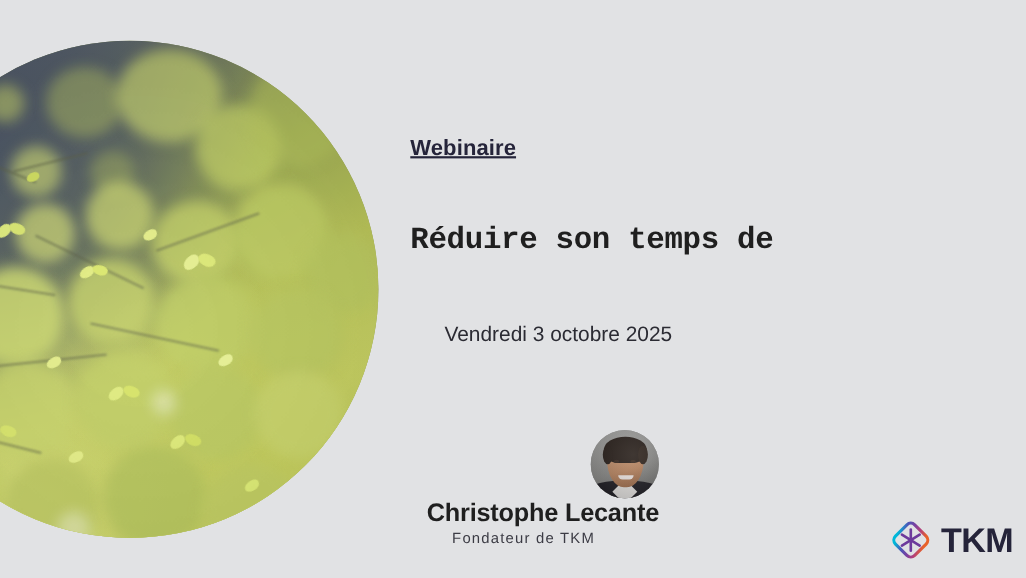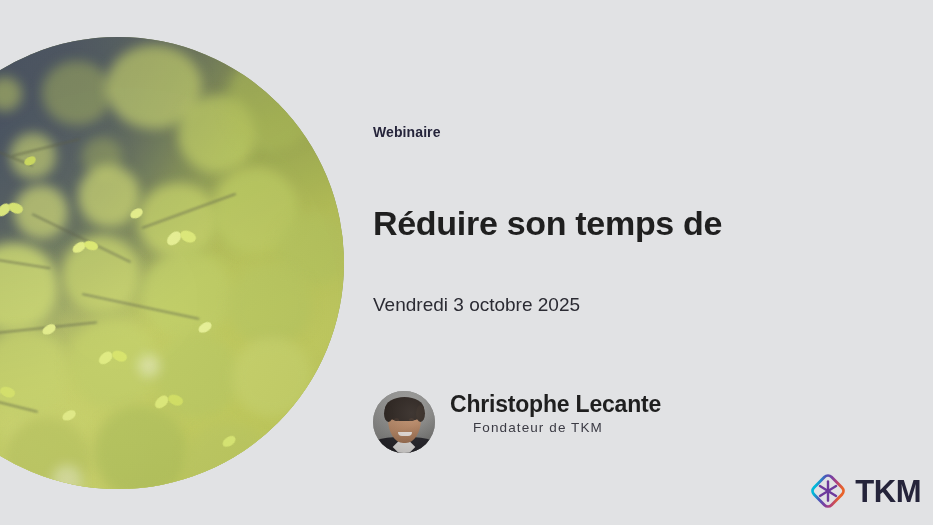"Webinaire" .eyebrow { font-size: 14px -> 20px; text-decoration: none -> underline }
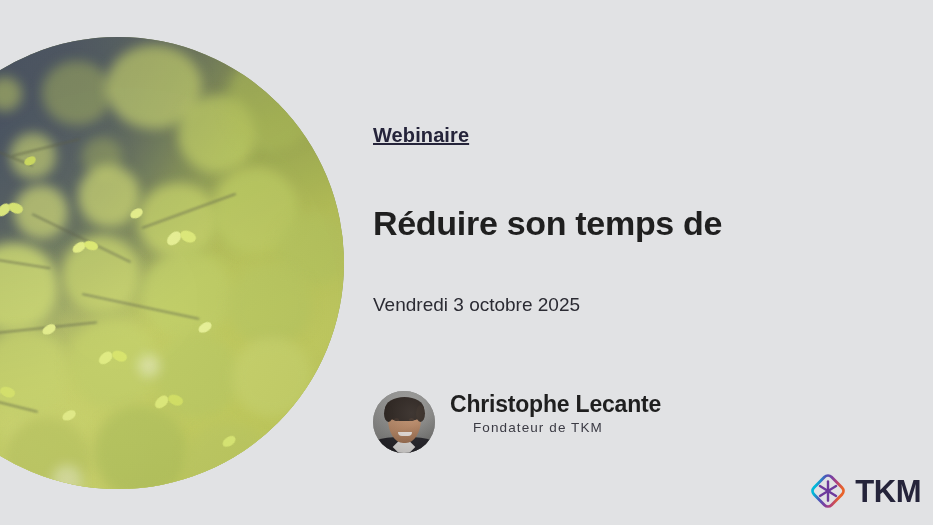"Réduire son temps de" .headline { font-family: none -> Liberation Mono, monospace; font-size: 34px -> 28px }
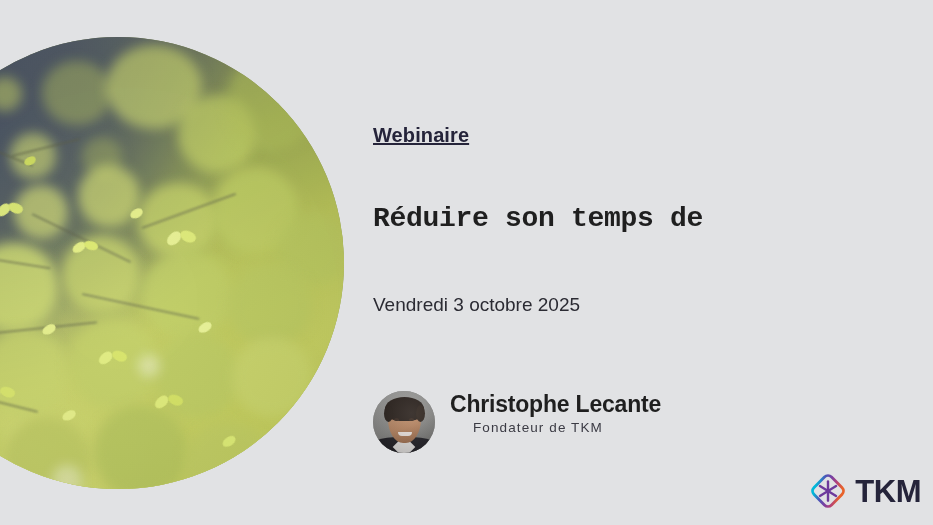"Vendredi 3 octobre 2025" .when span { margin-left: none -> 31px }
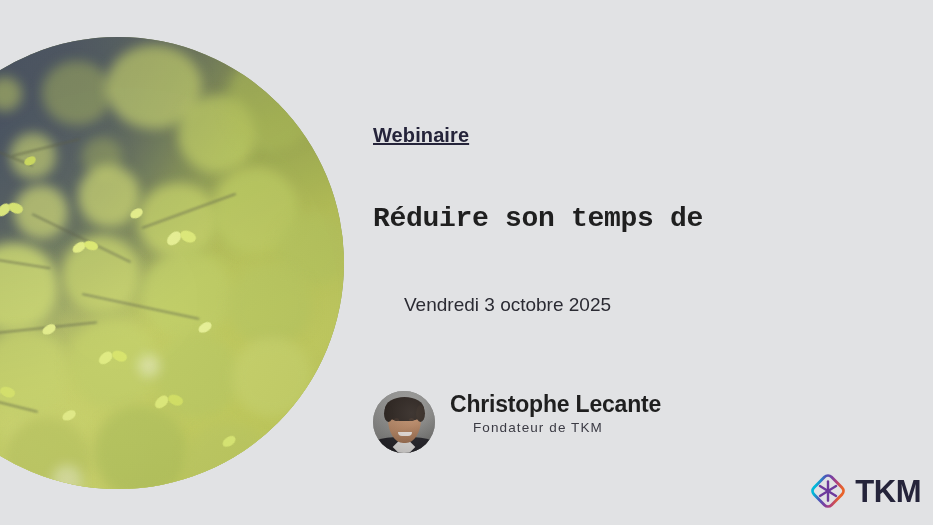"Christophe Lecante" .speaker { align-items: flex-start -> flex-end; flex-direction: none -> column }
